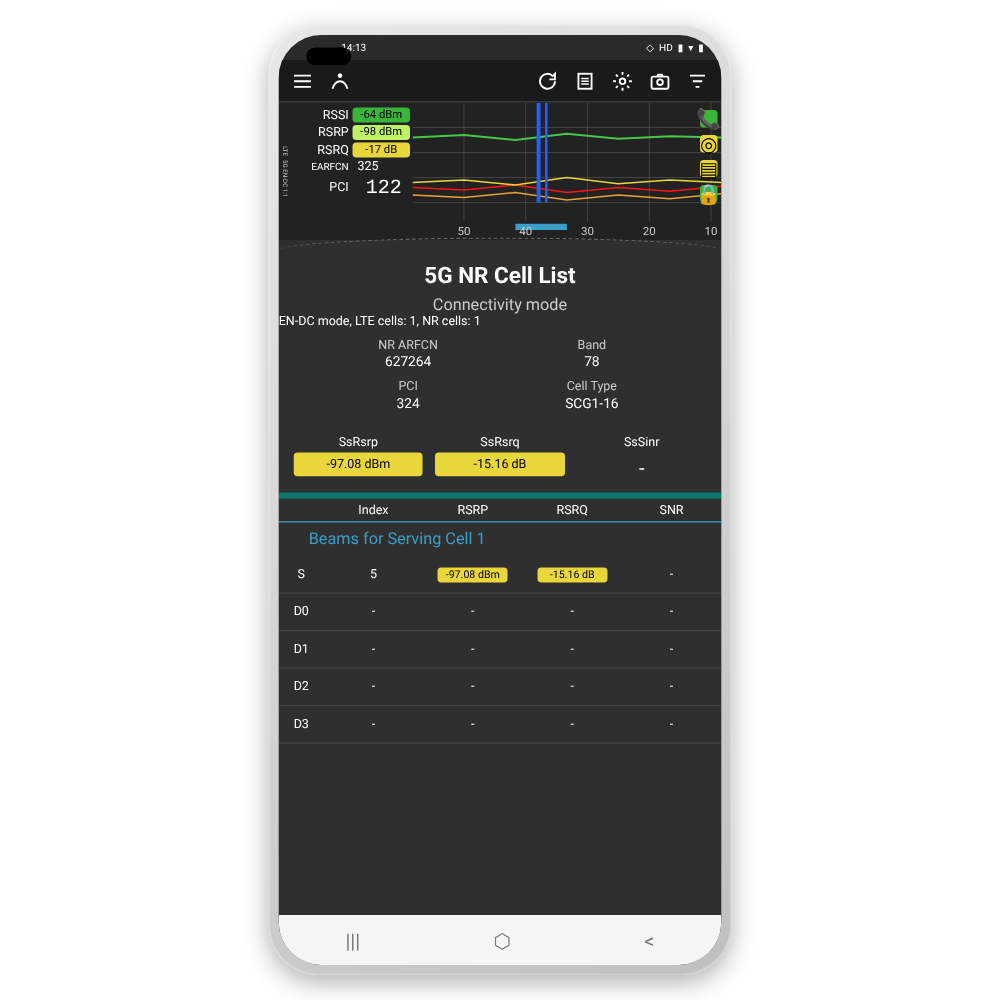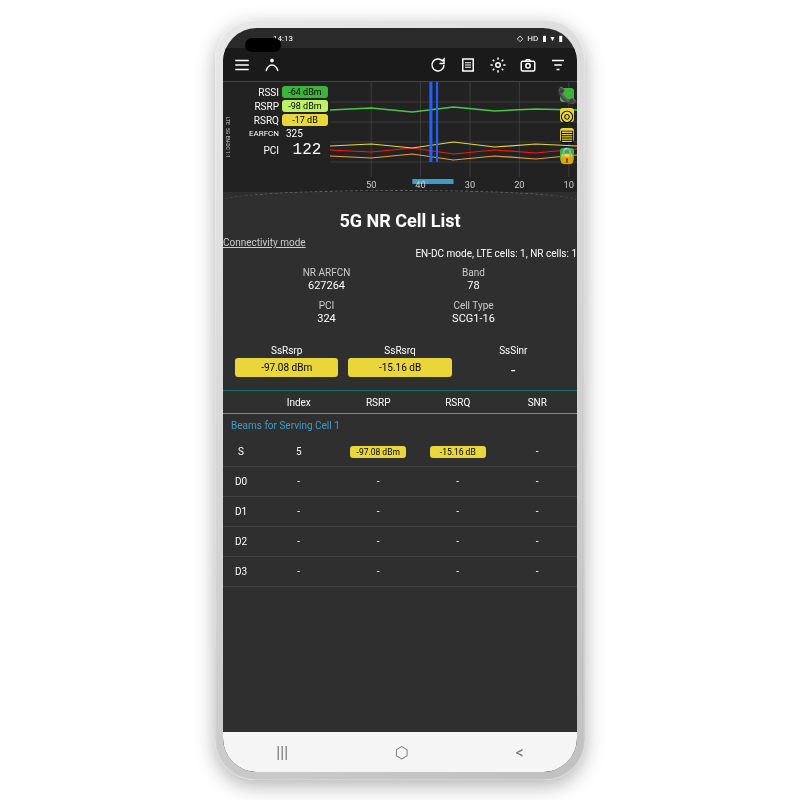"Connectivity mode" .subtitle { font-size: 10px -> 13px; text-align: none -> center; text-decoration: underline -> none }
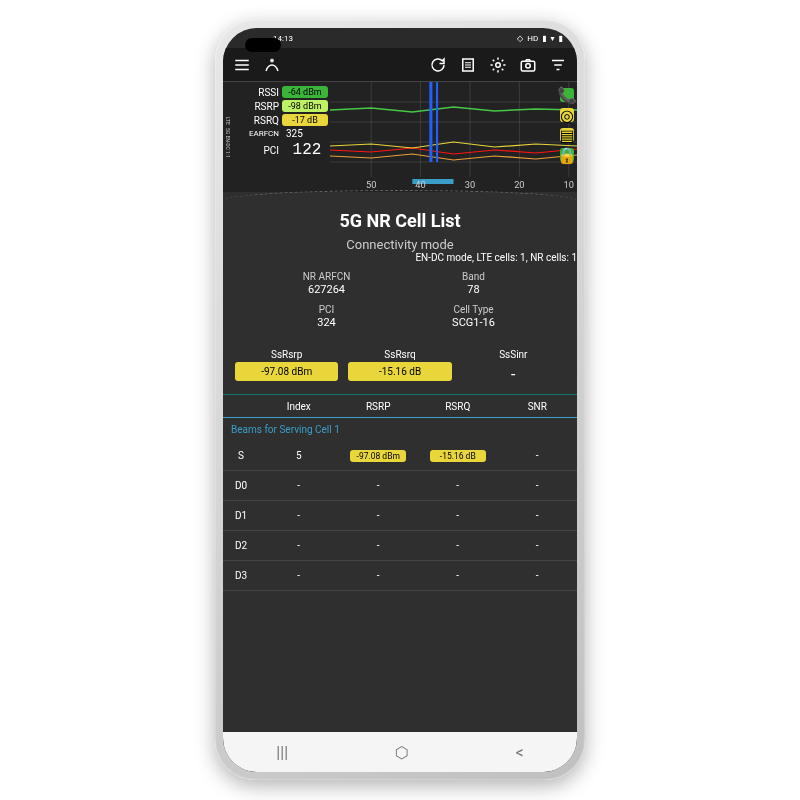"EN-DC mode, LTE cells: 1," .subtitle2 { padding-left: 12px -> none; text-align: right -> left }
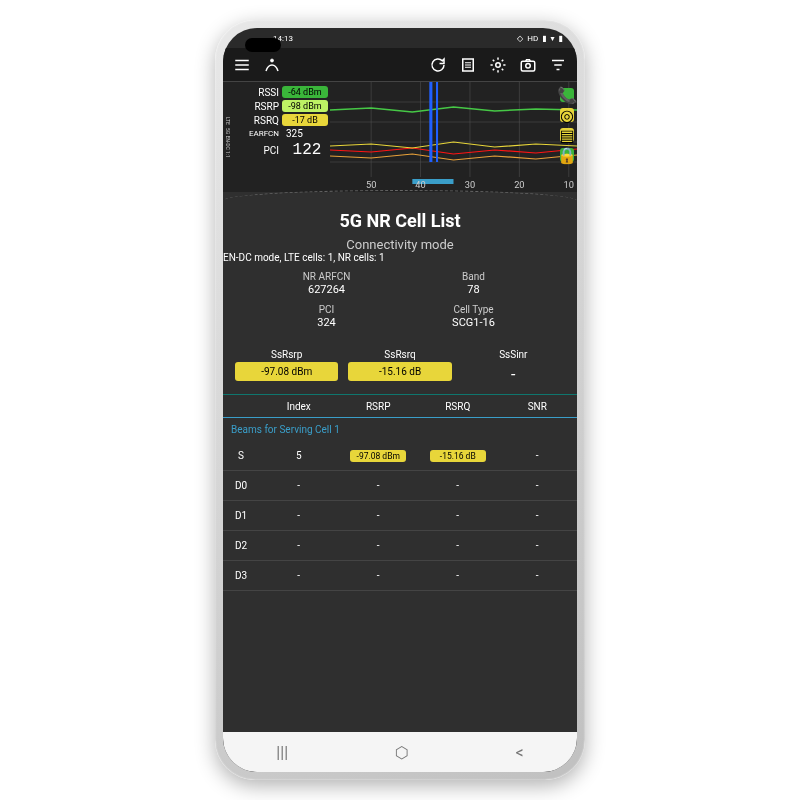"Index" .thead { border-top: 1px solid #0f766e -> 5px solid #0f766e }
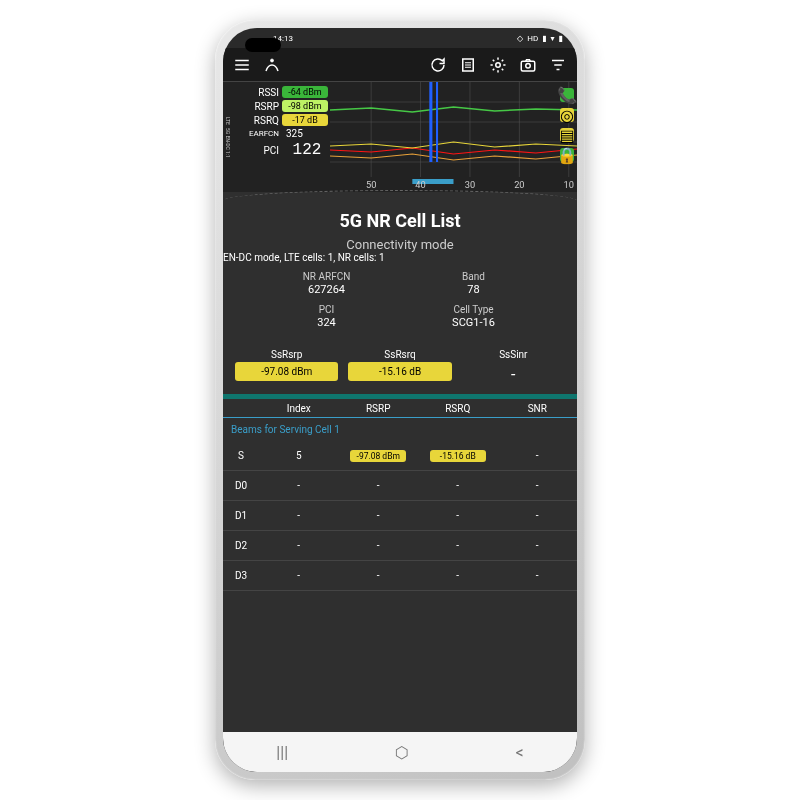"Beams for Serving Cell 1" .beams-lbl { font-size: 10px -> 13px; margin-left: none -> 16px }
